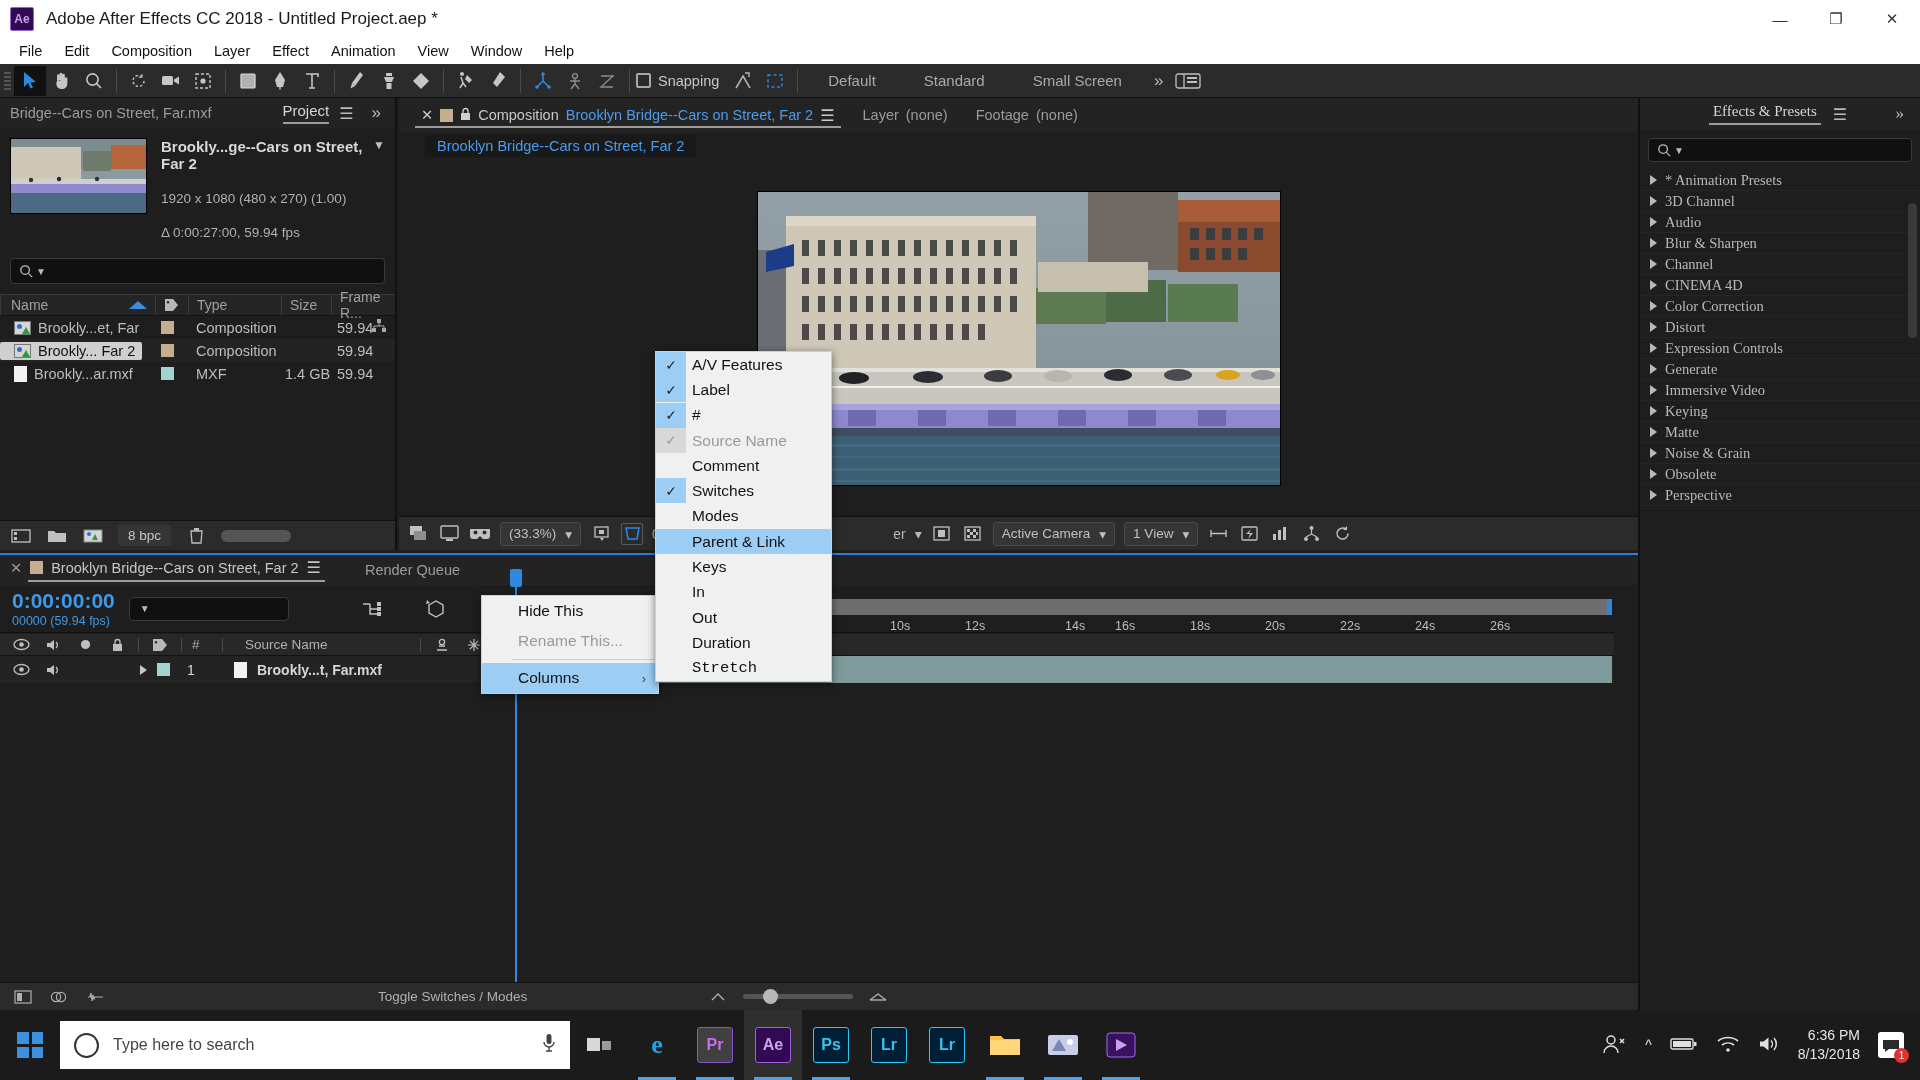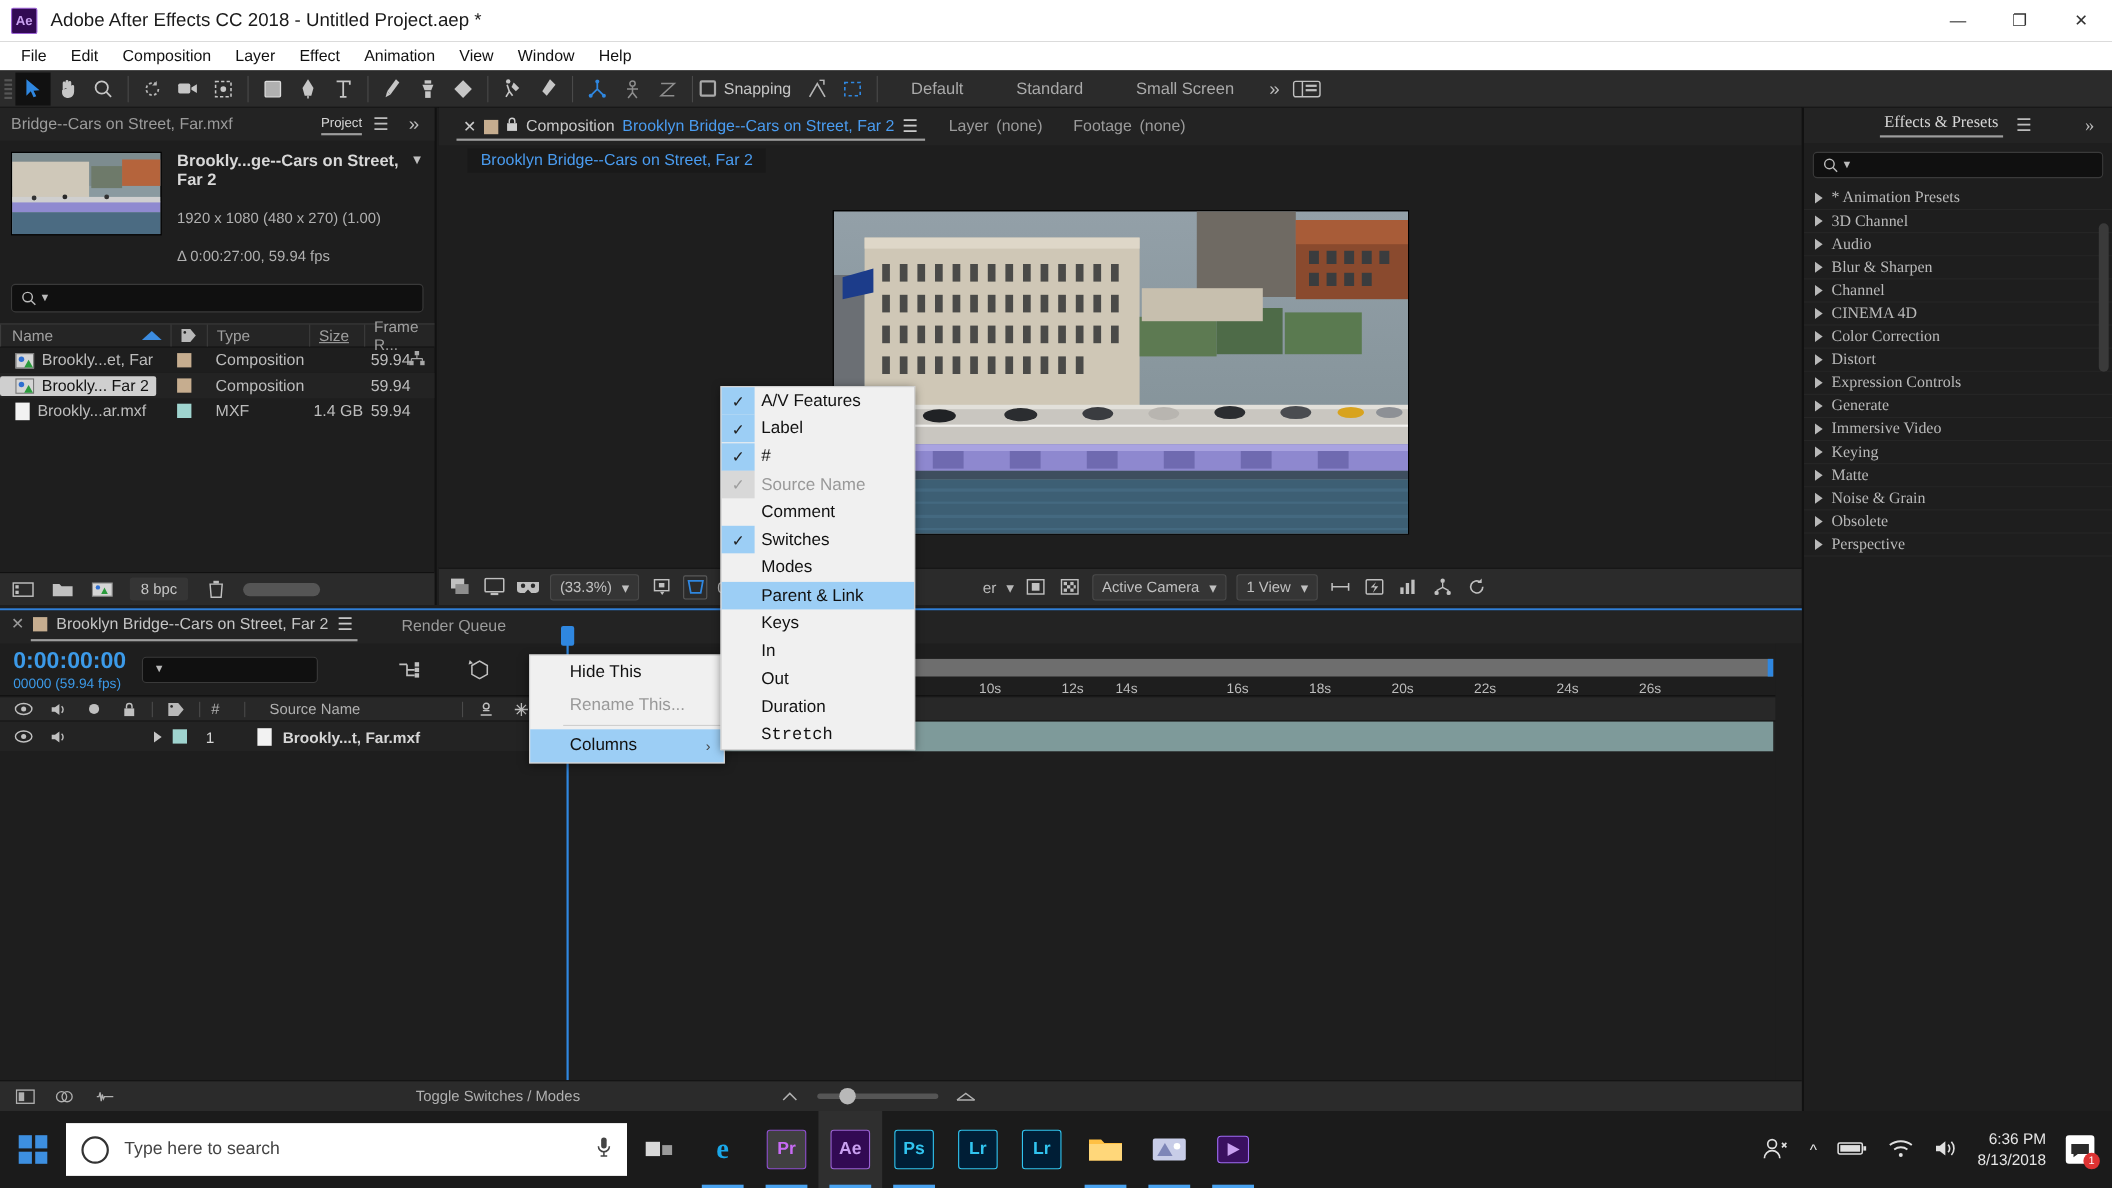"Project" .lp-tab { font-size: 12px -> 15px }
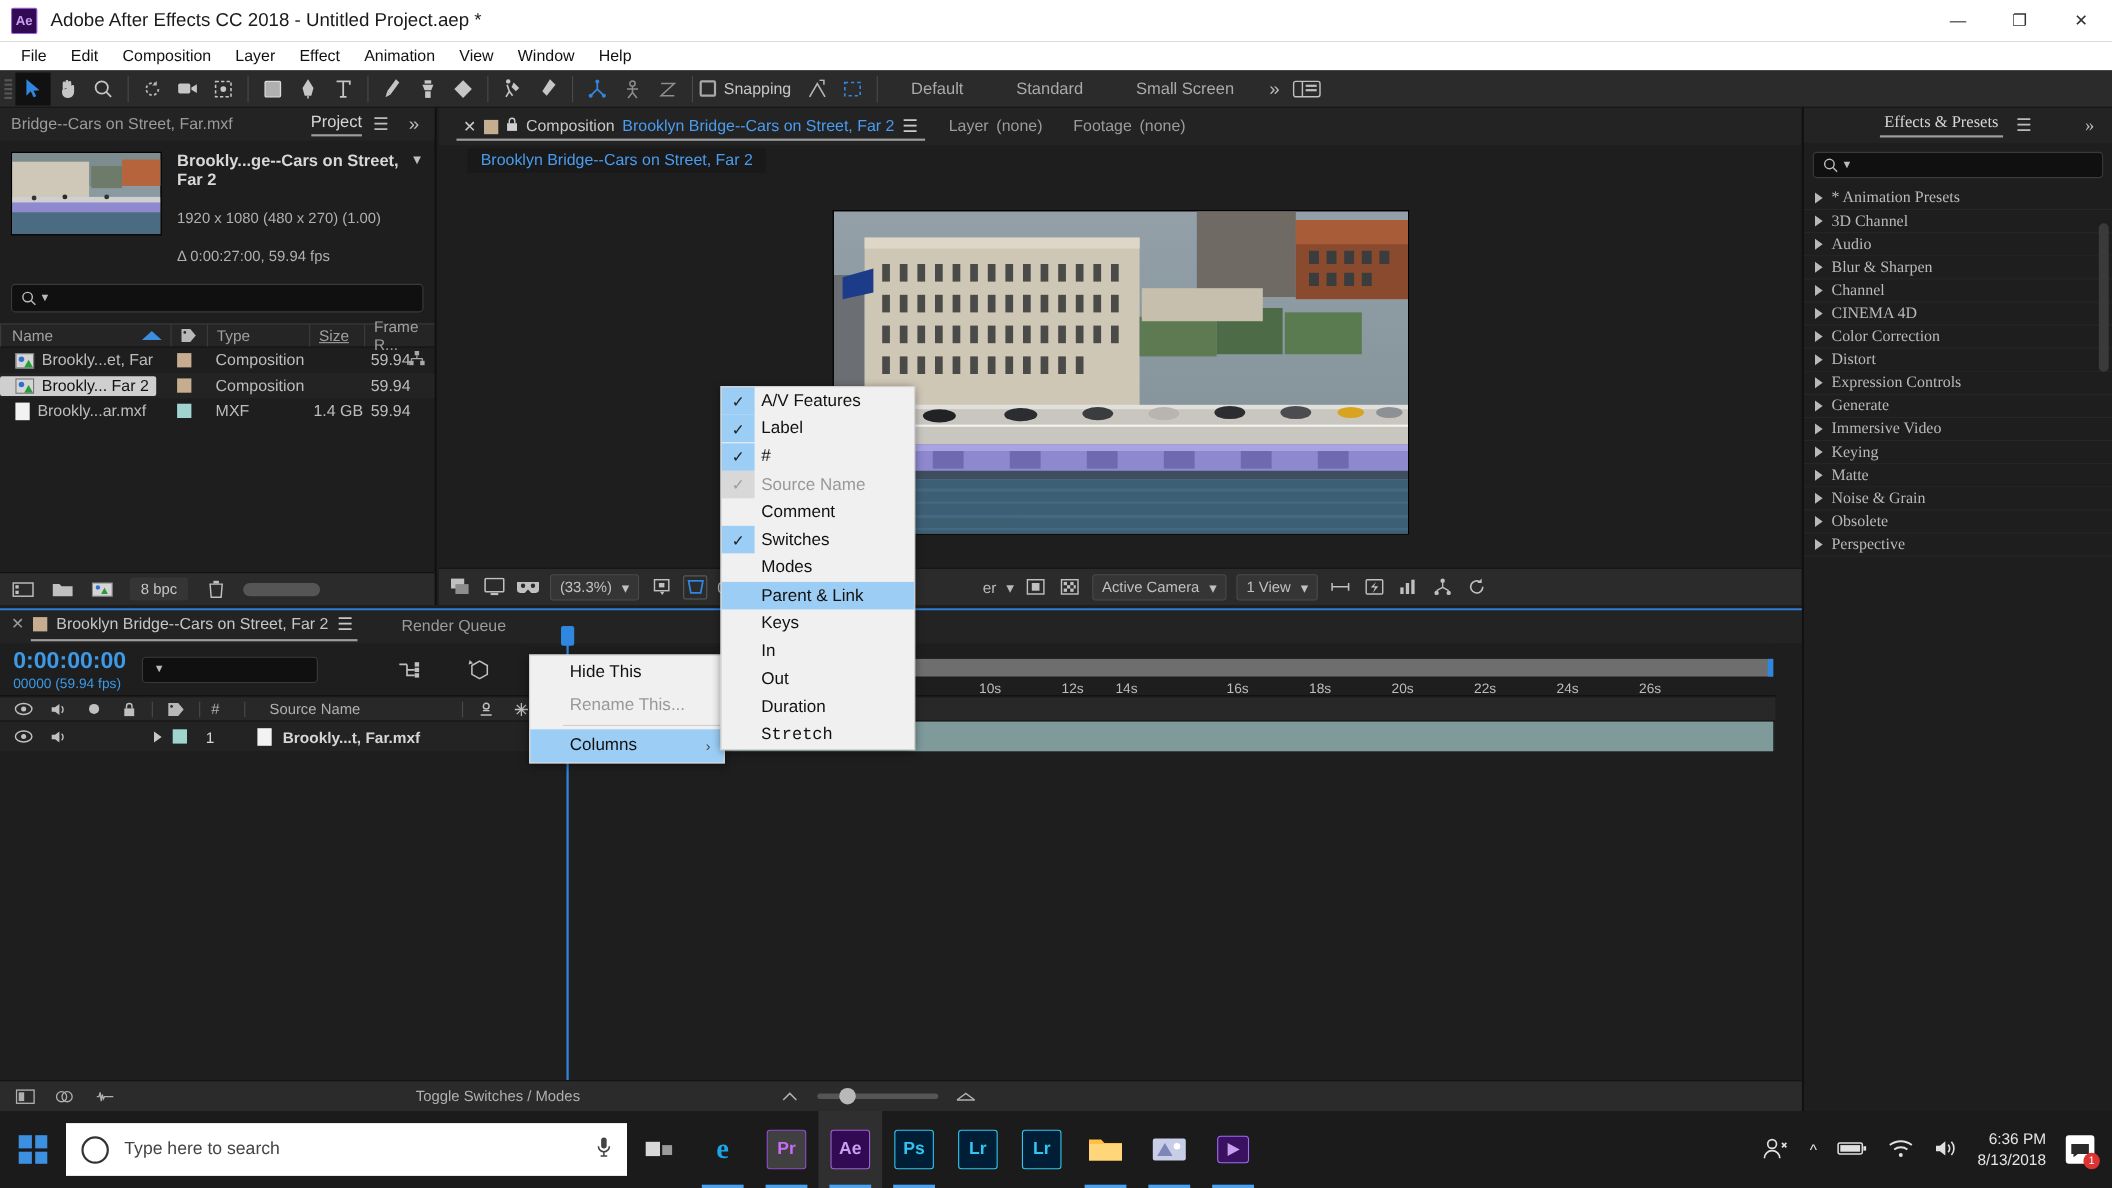"Size" div.col { text-decoration: underline -> none }
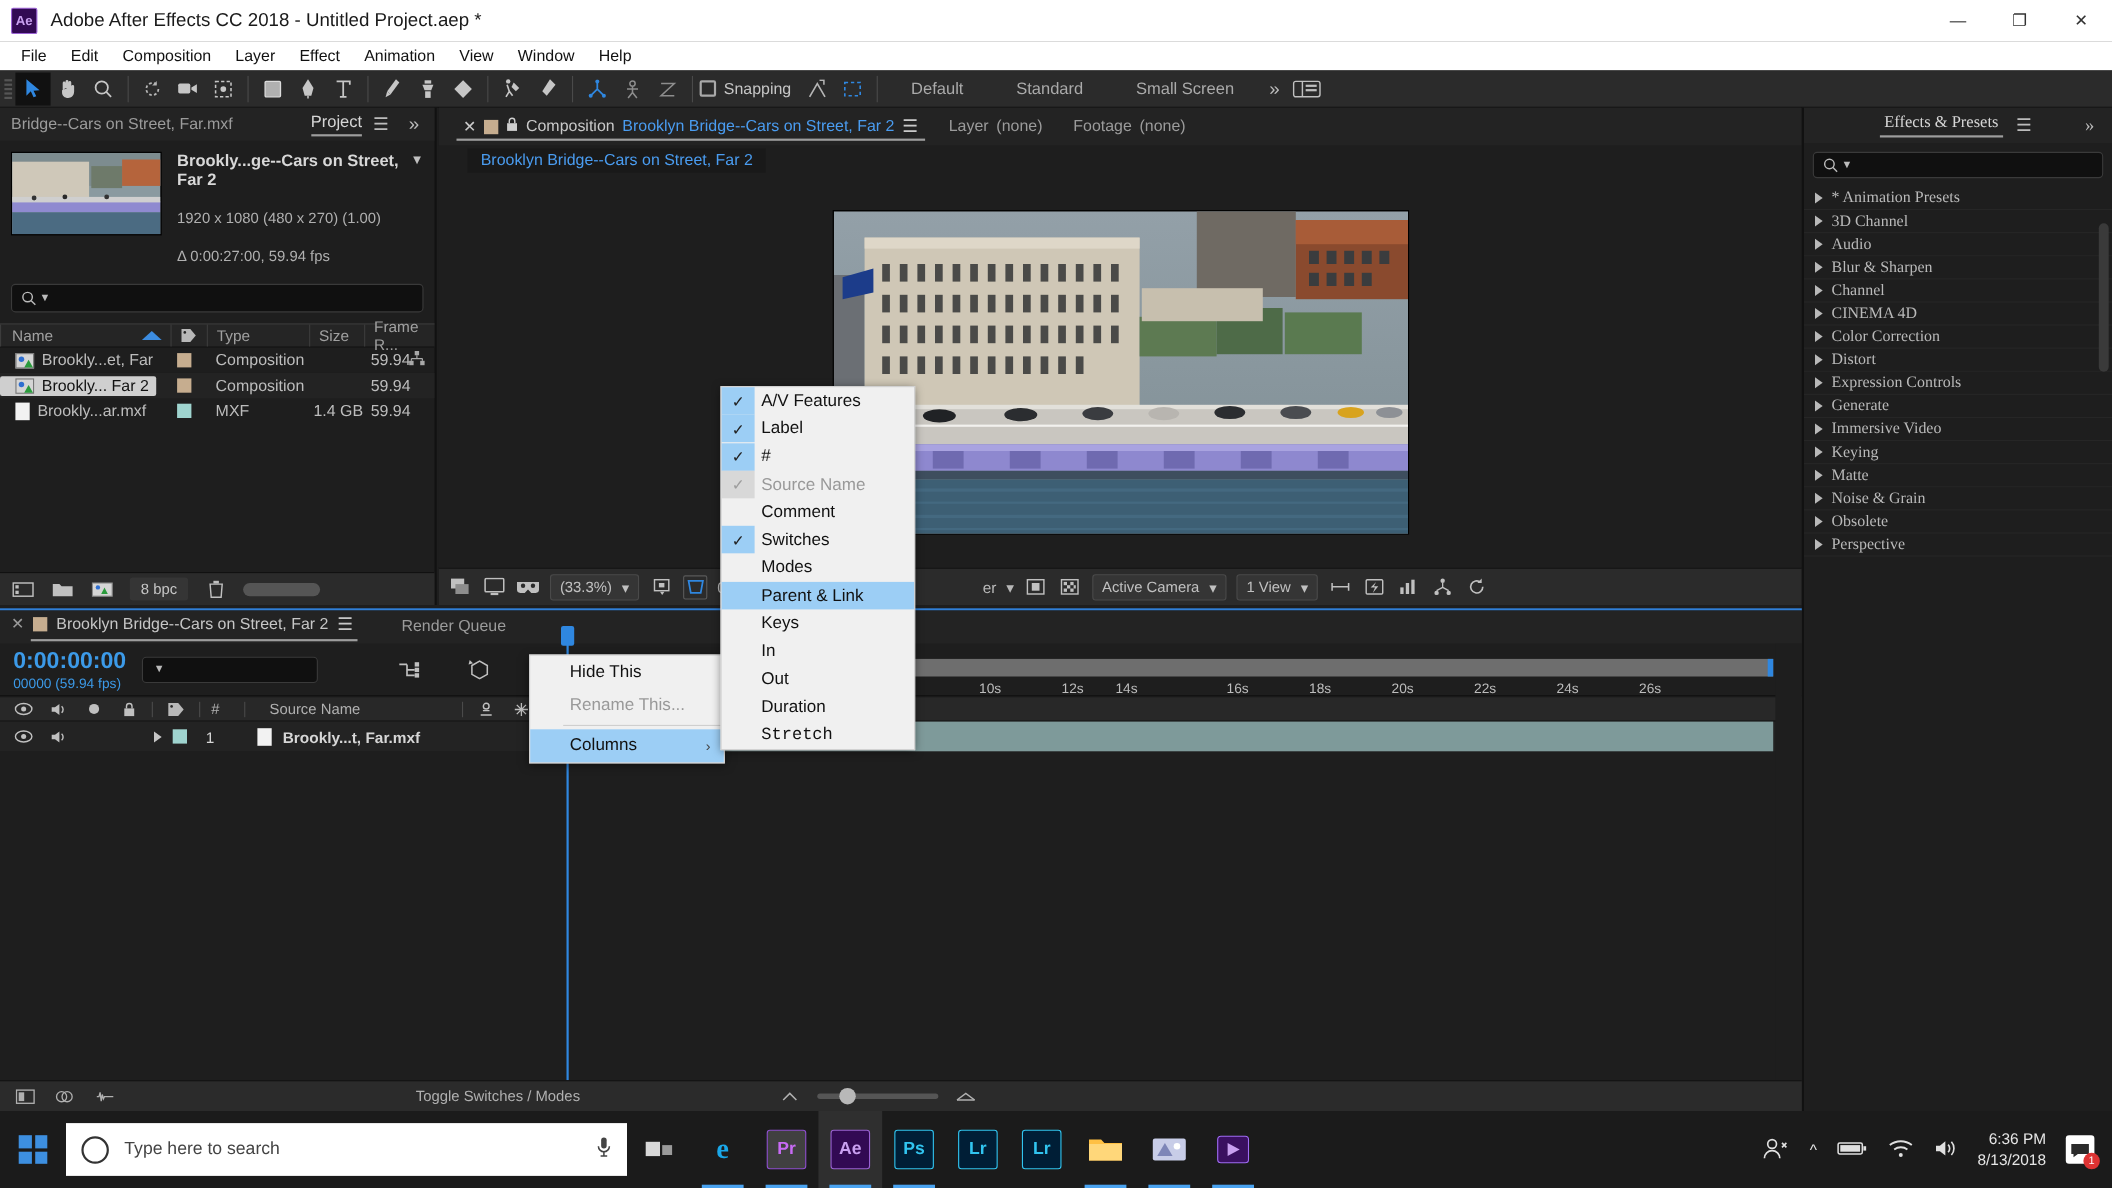"14s" span.tick { left: 499px -> 550px }
